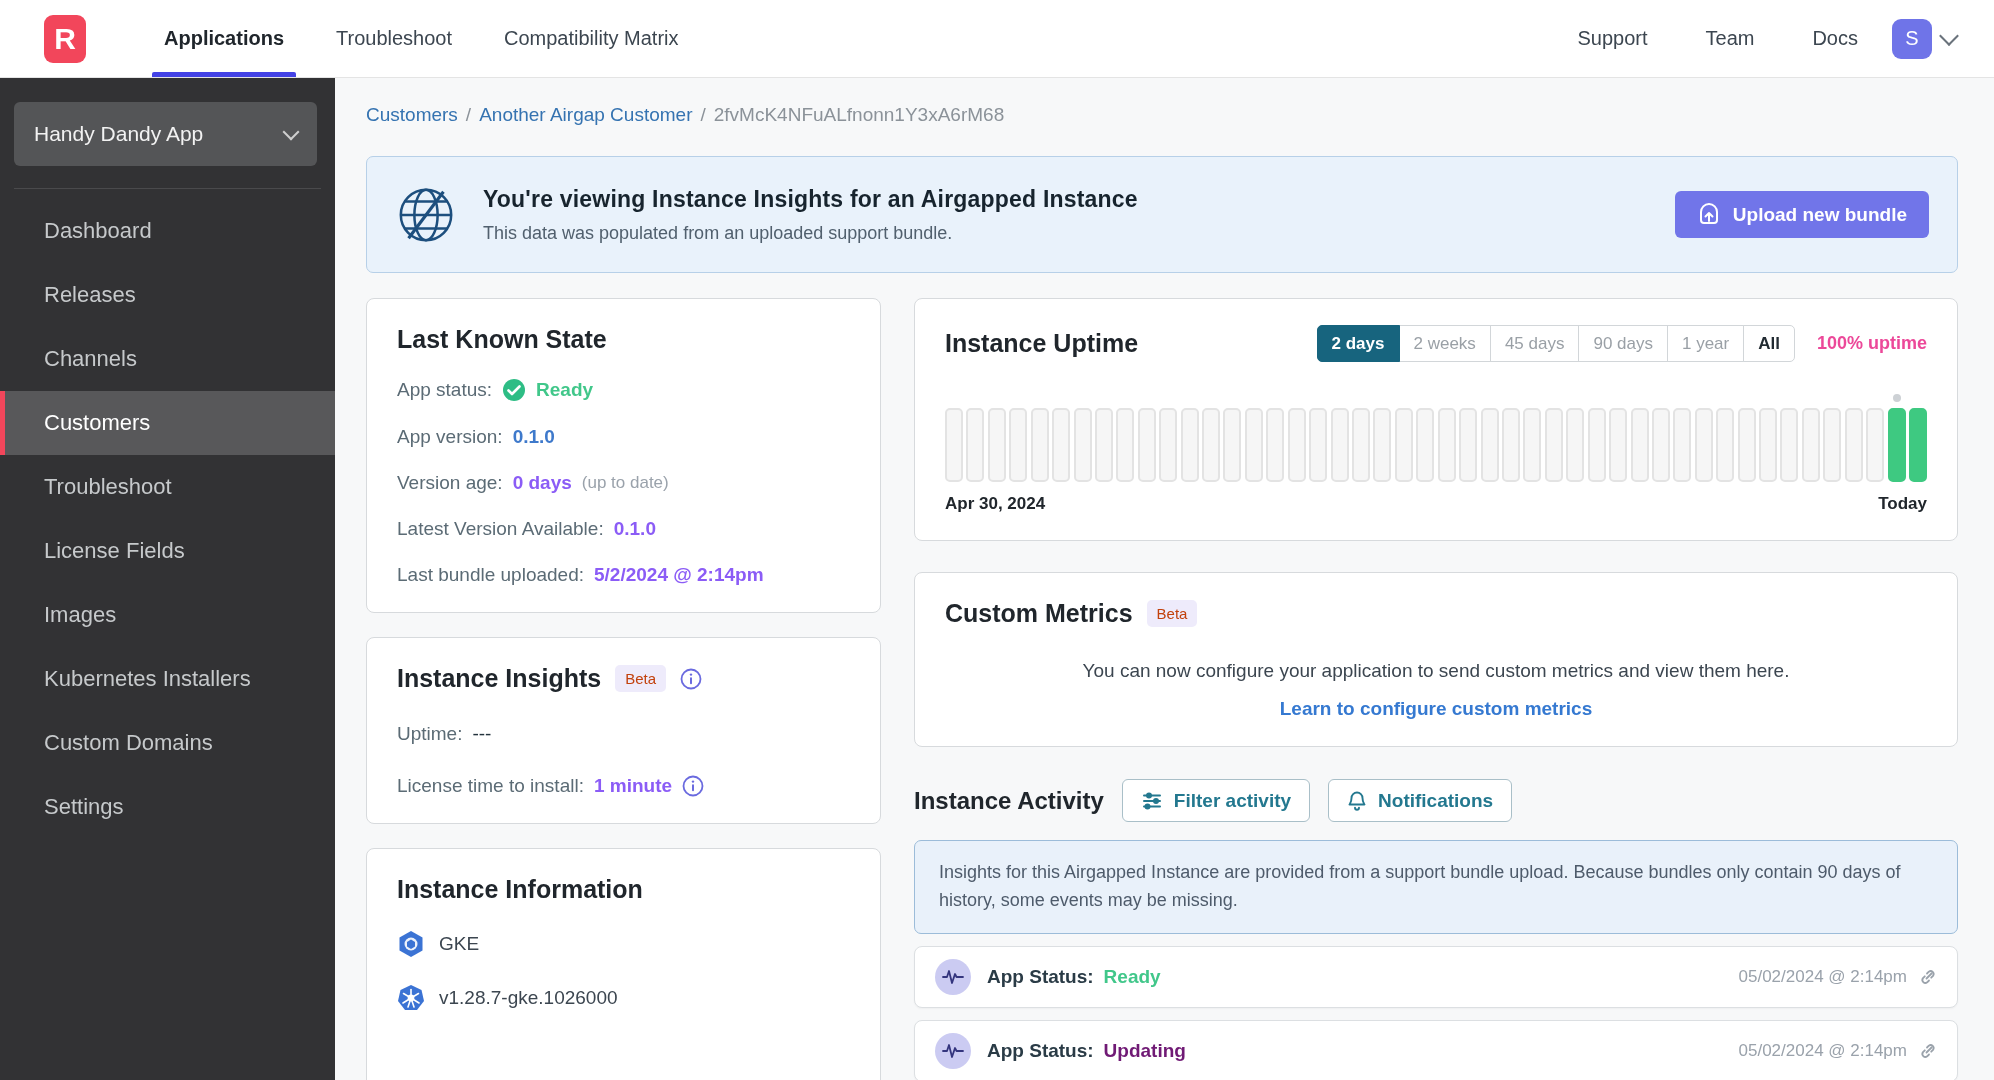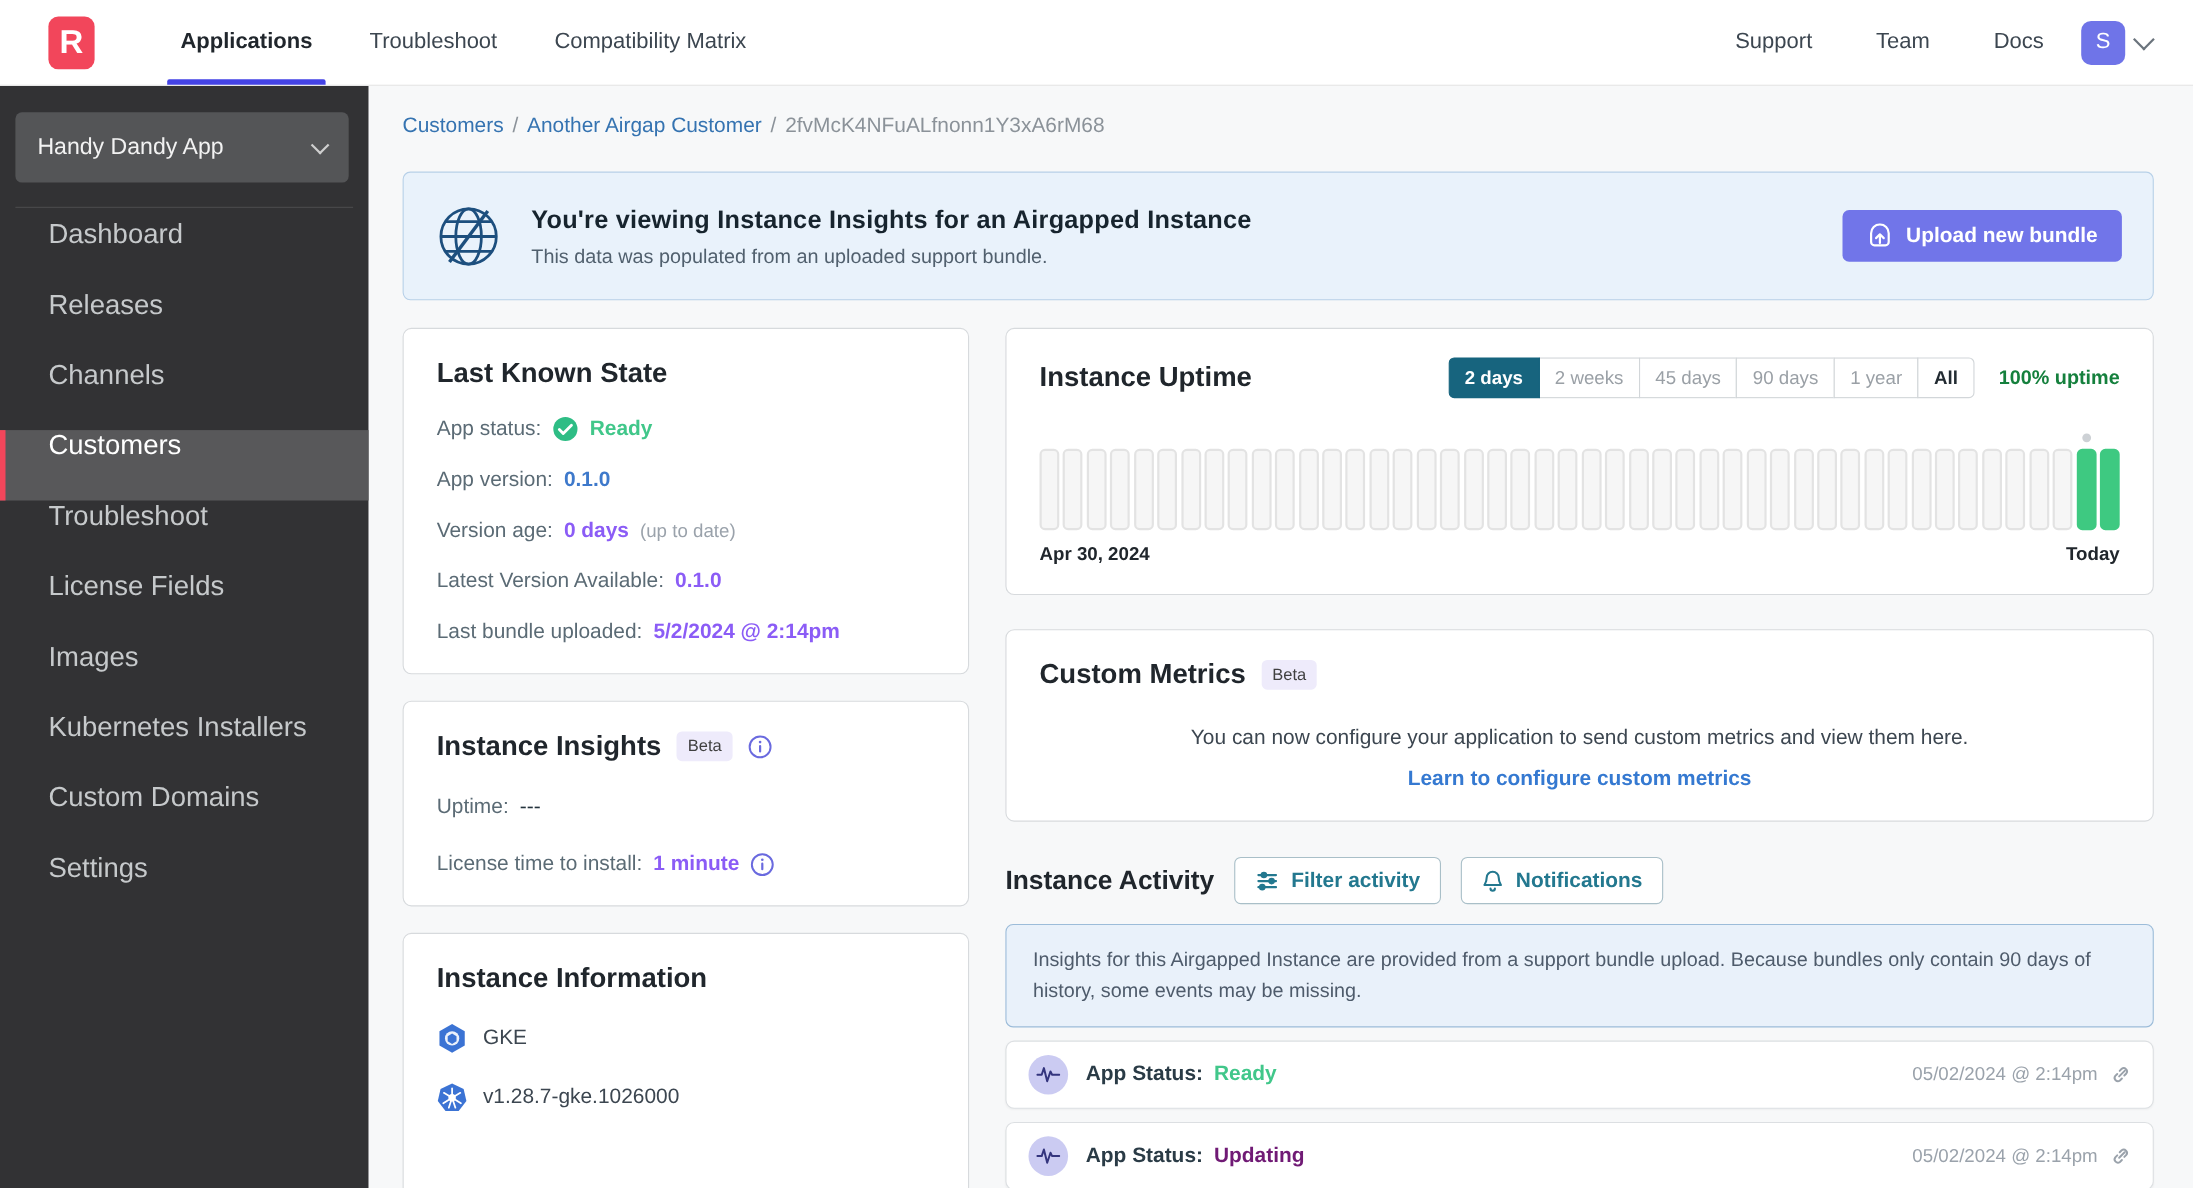"Dashboard" .side-item { align-items: flex-start -> center; font-size: 25px -> 22px }
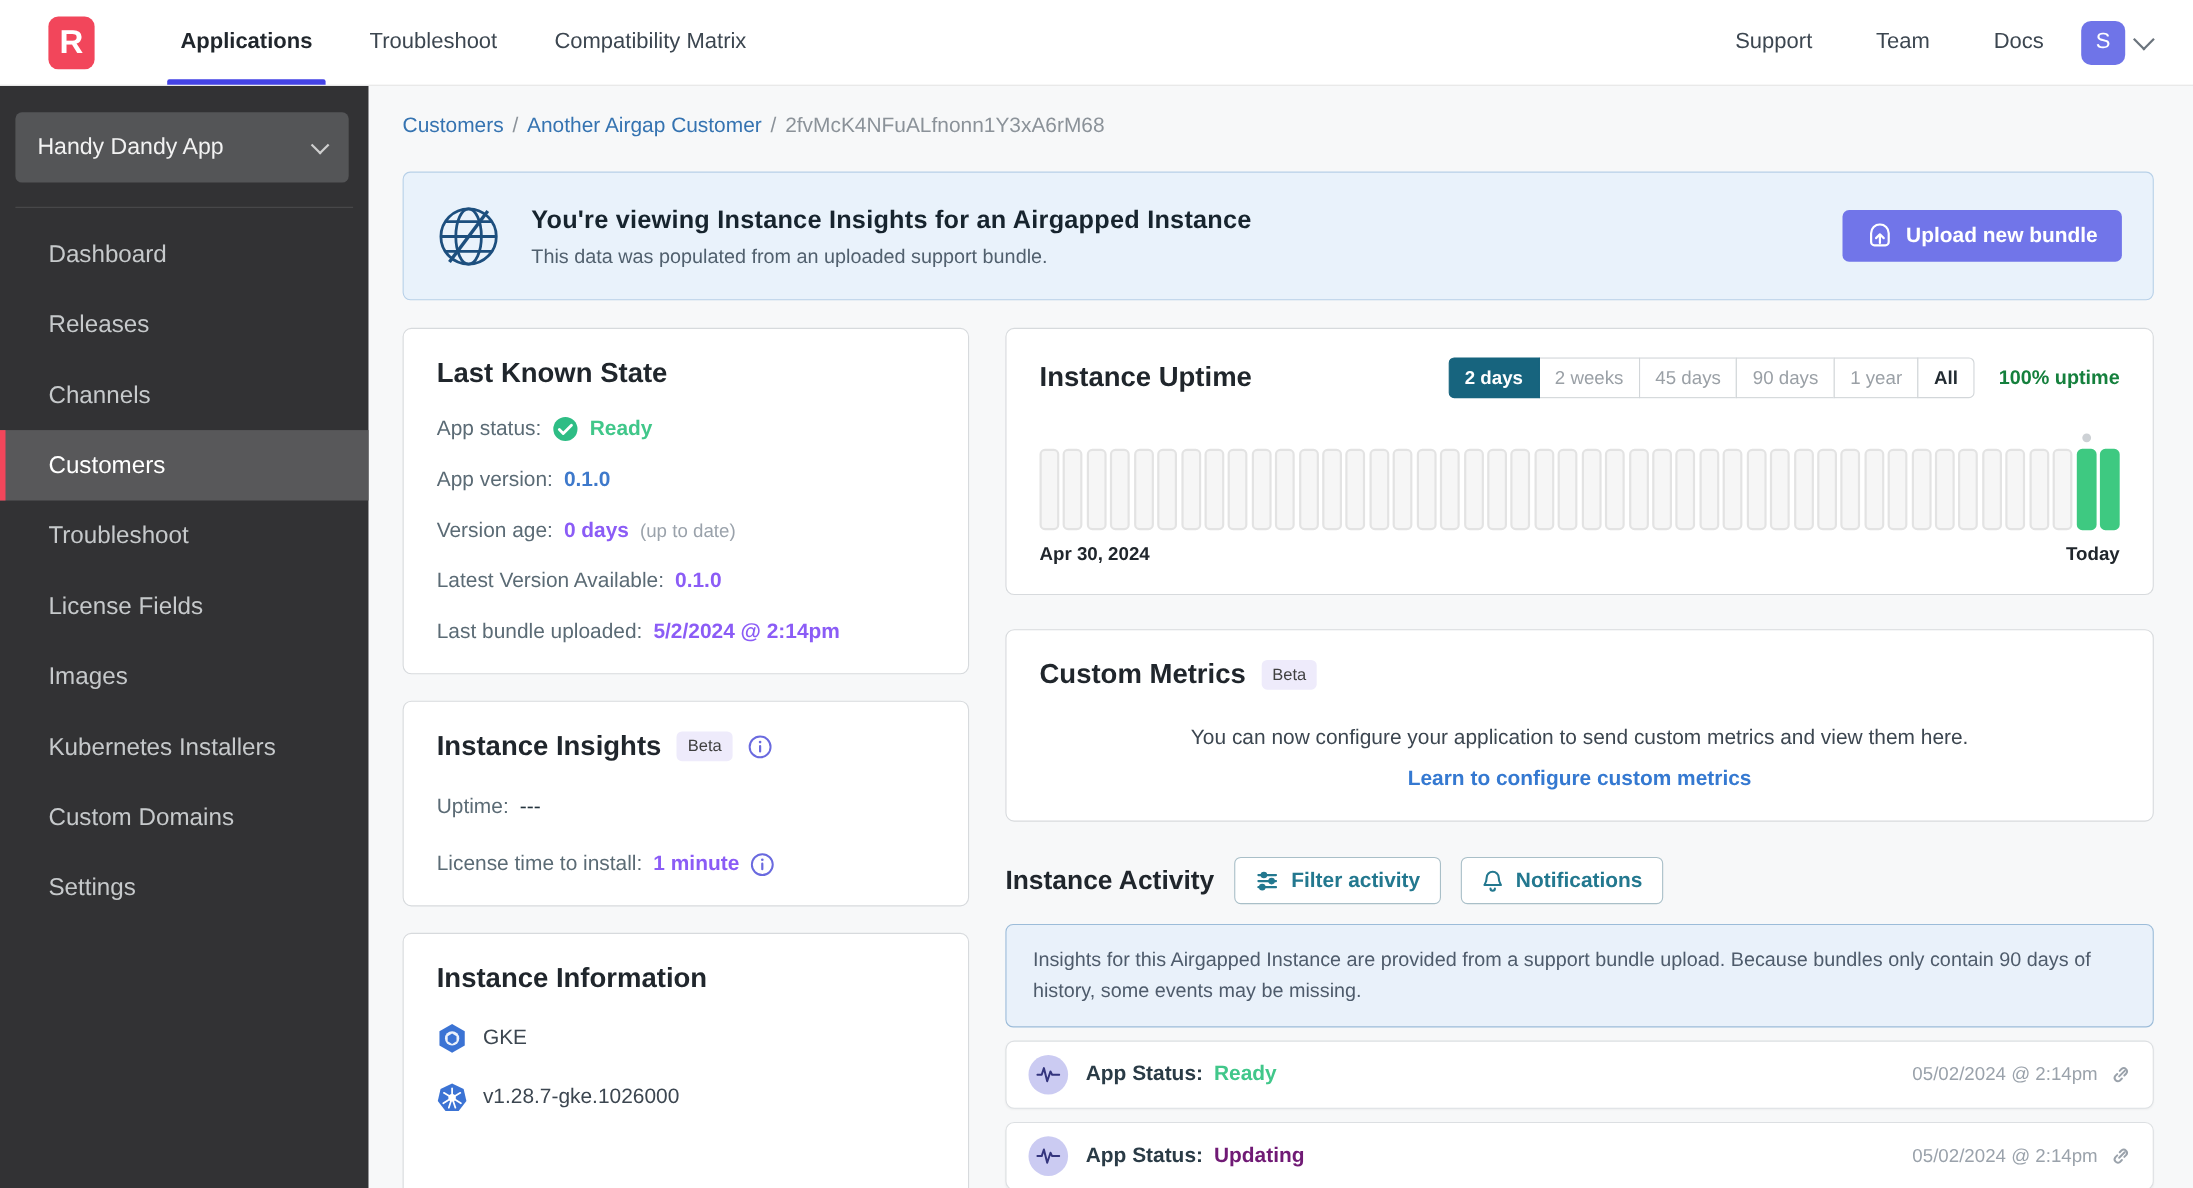"100% uptime" .uptime-pct { color: #15803d -> #ec4899 }
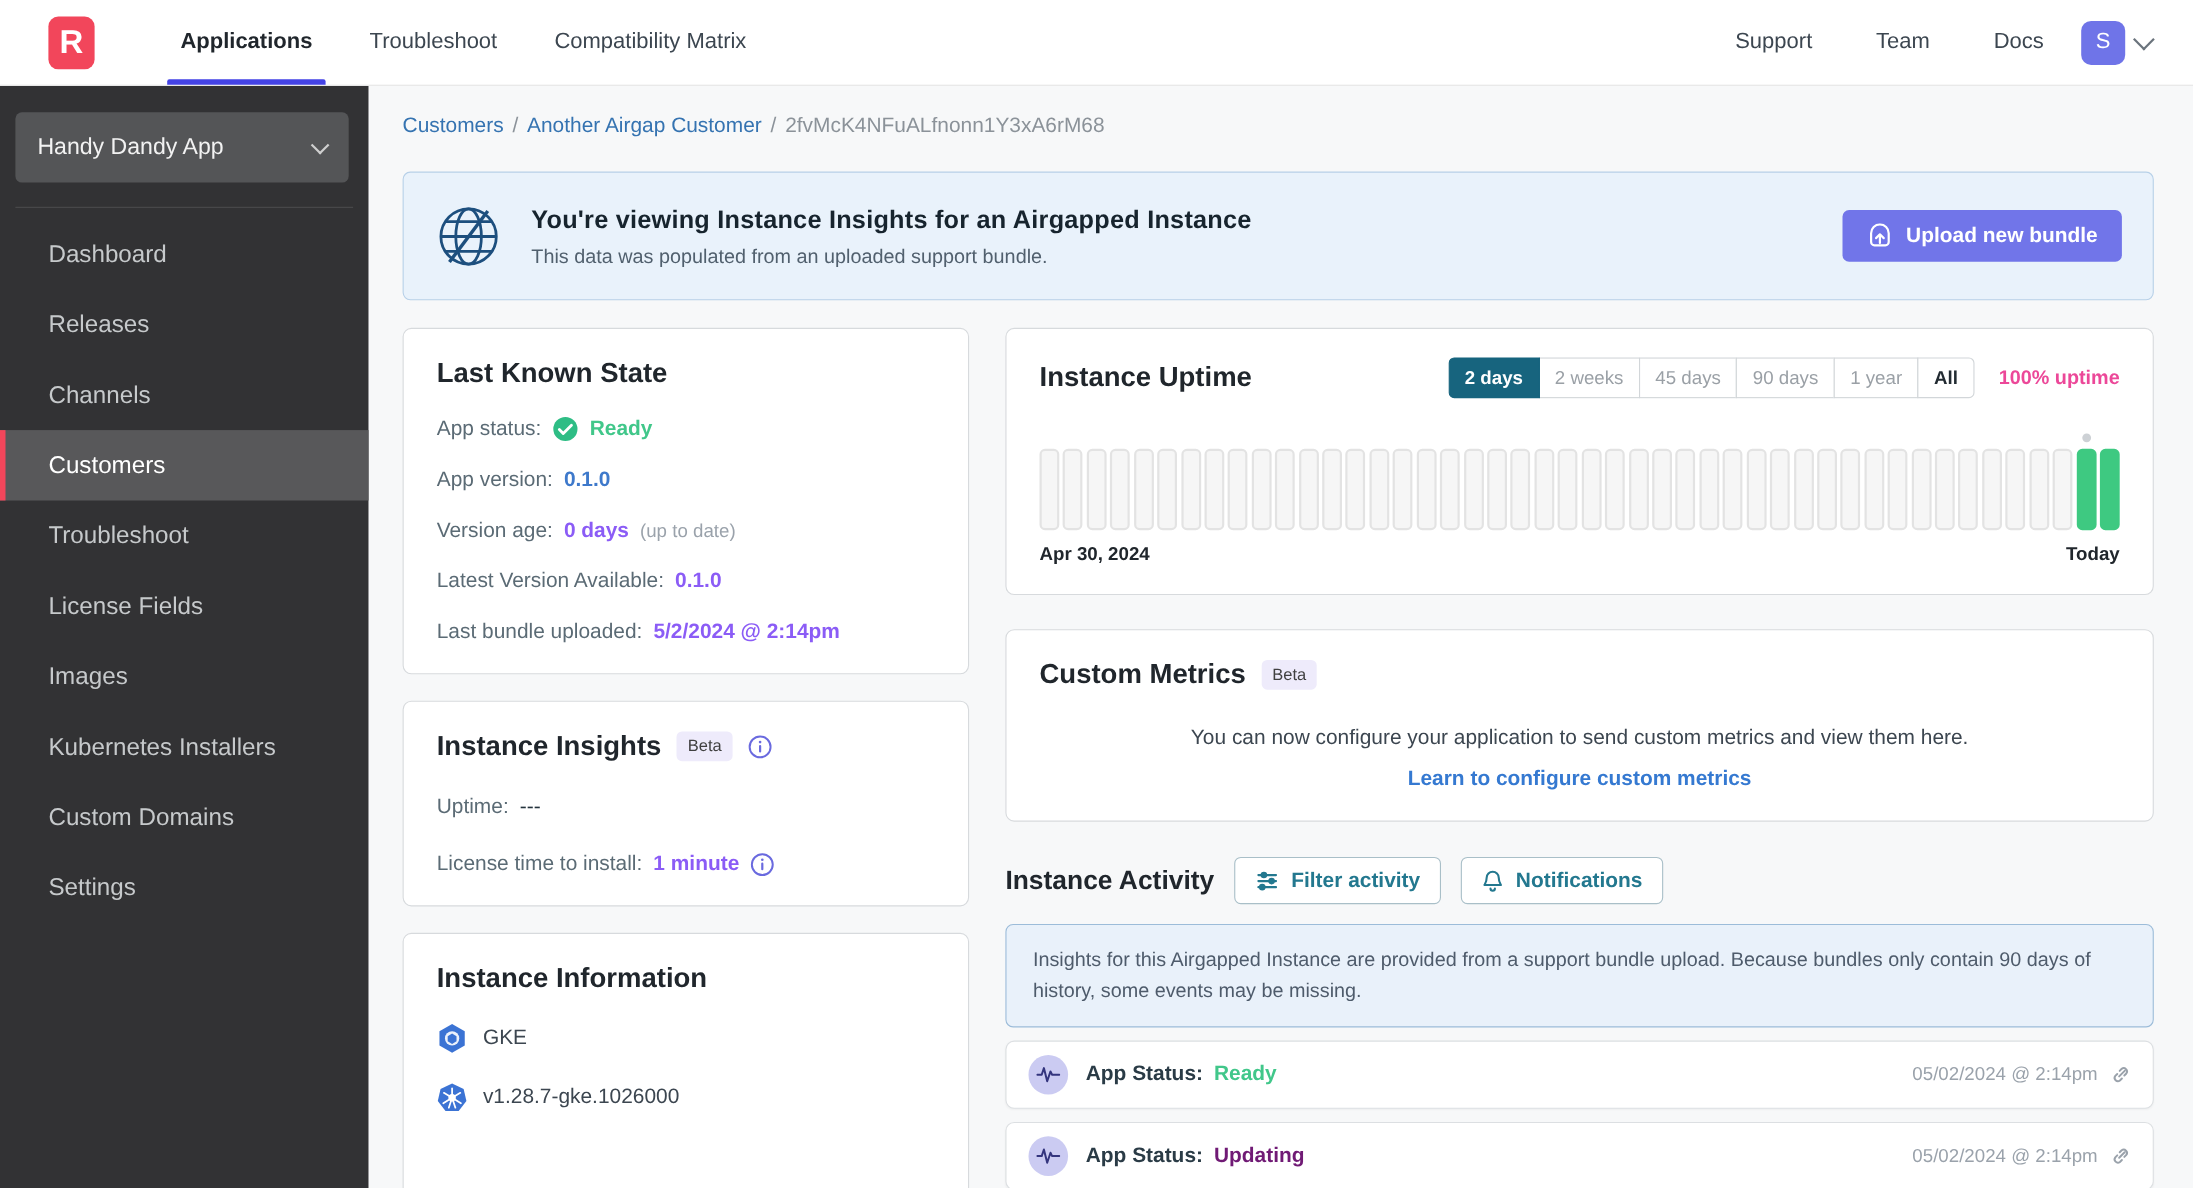"Beta" .beta { color: #404040 -> #c2410c }
